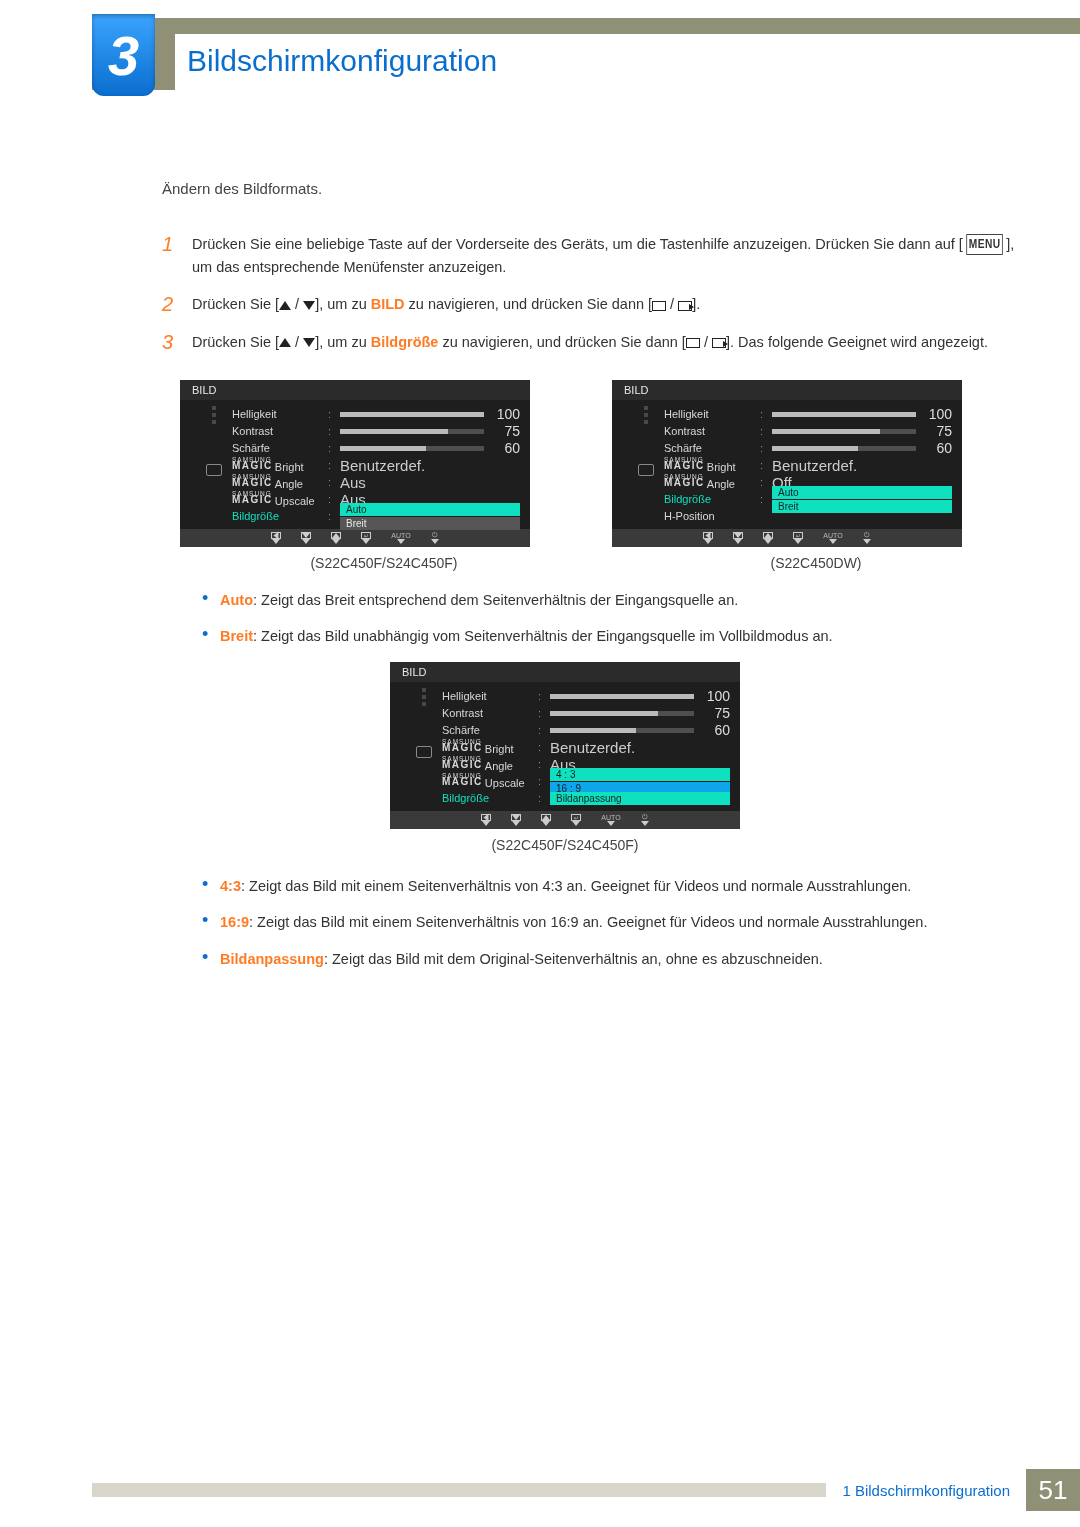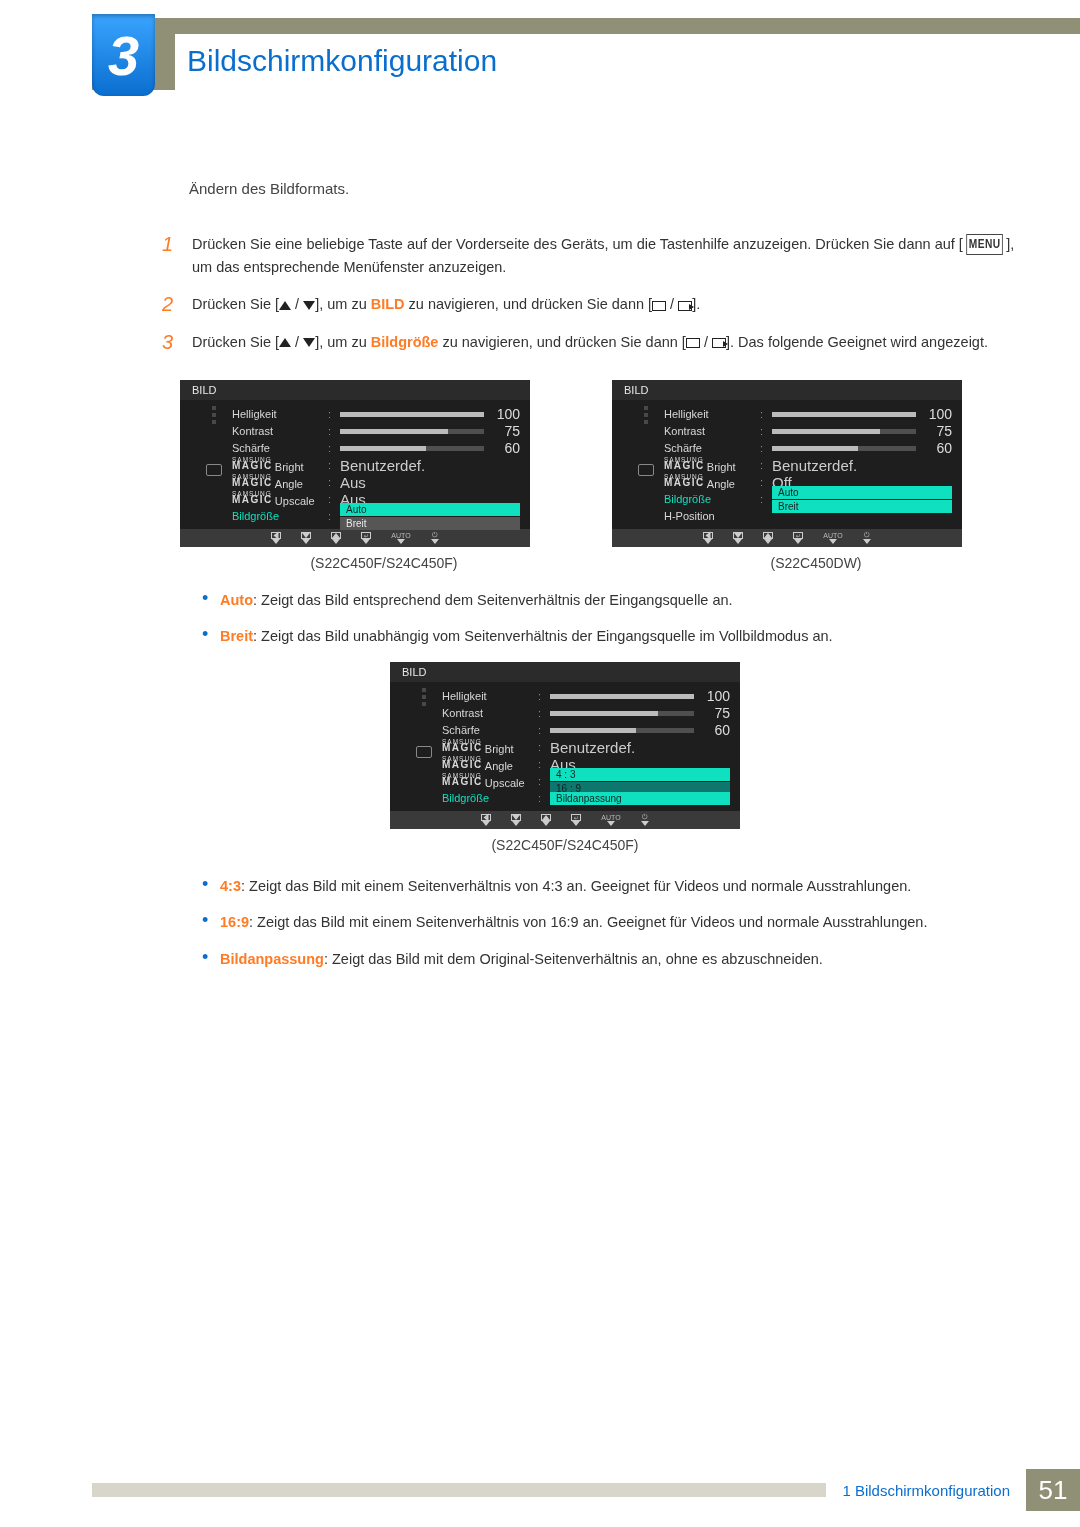"Ändern des Bildformats." .intro { margin-left: 79px -> 52px }
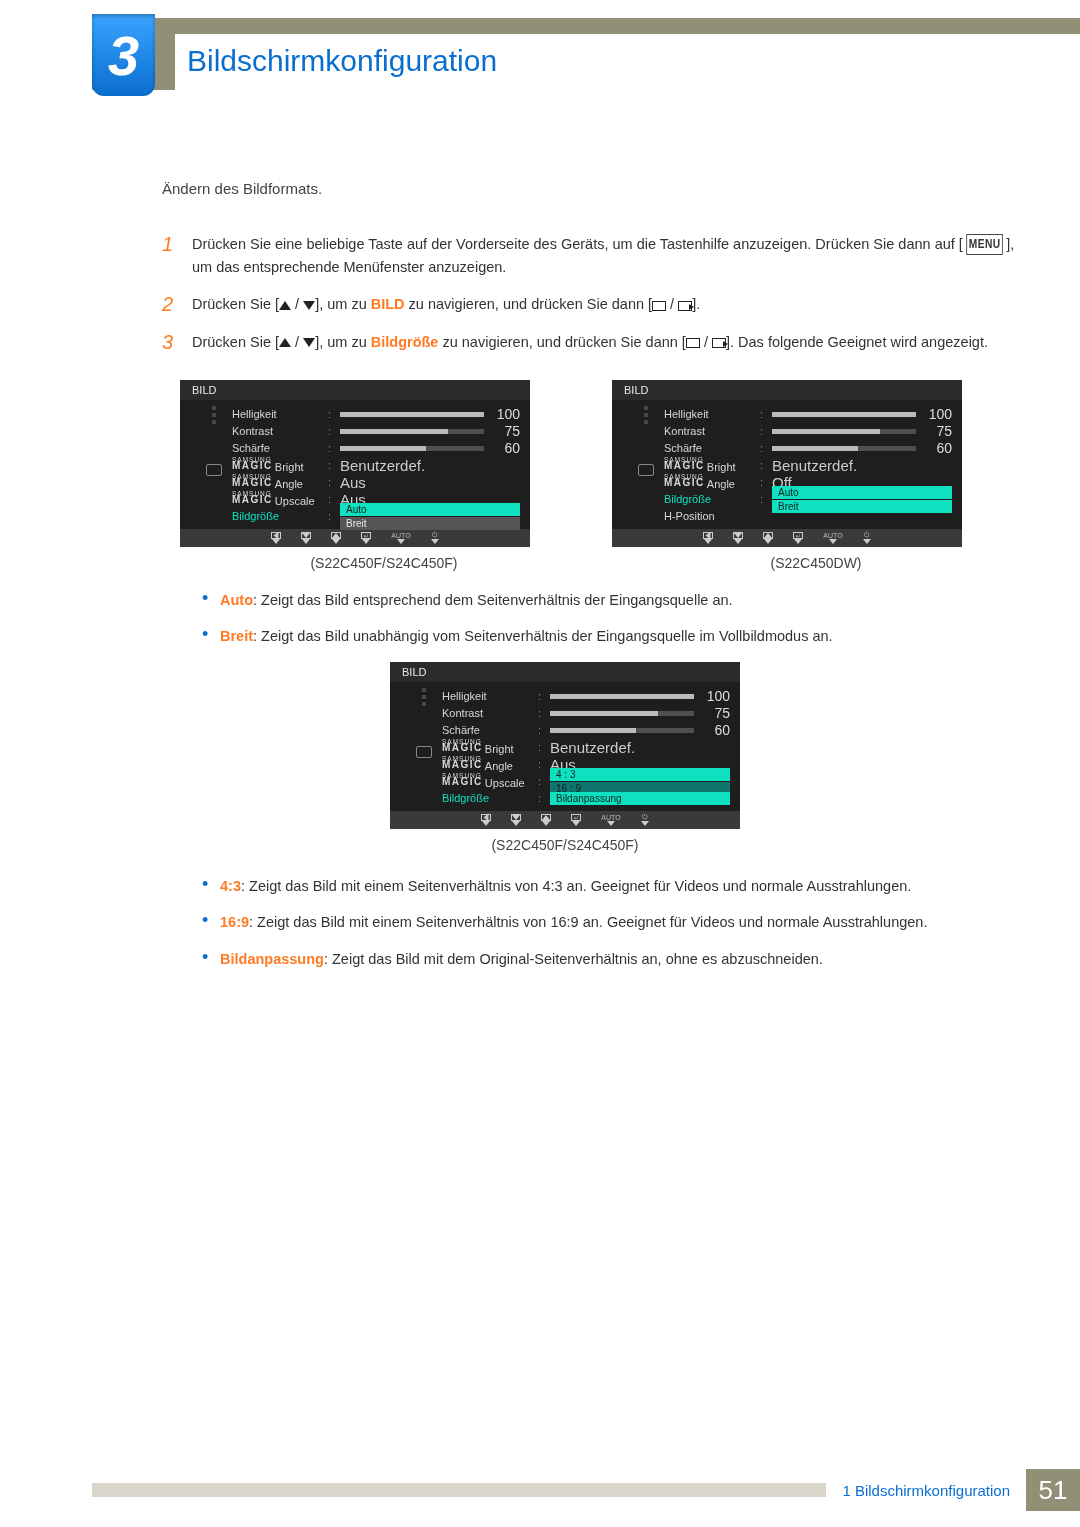": Zeigt das Bild entsprechend" span { text: Bild -> Breit }
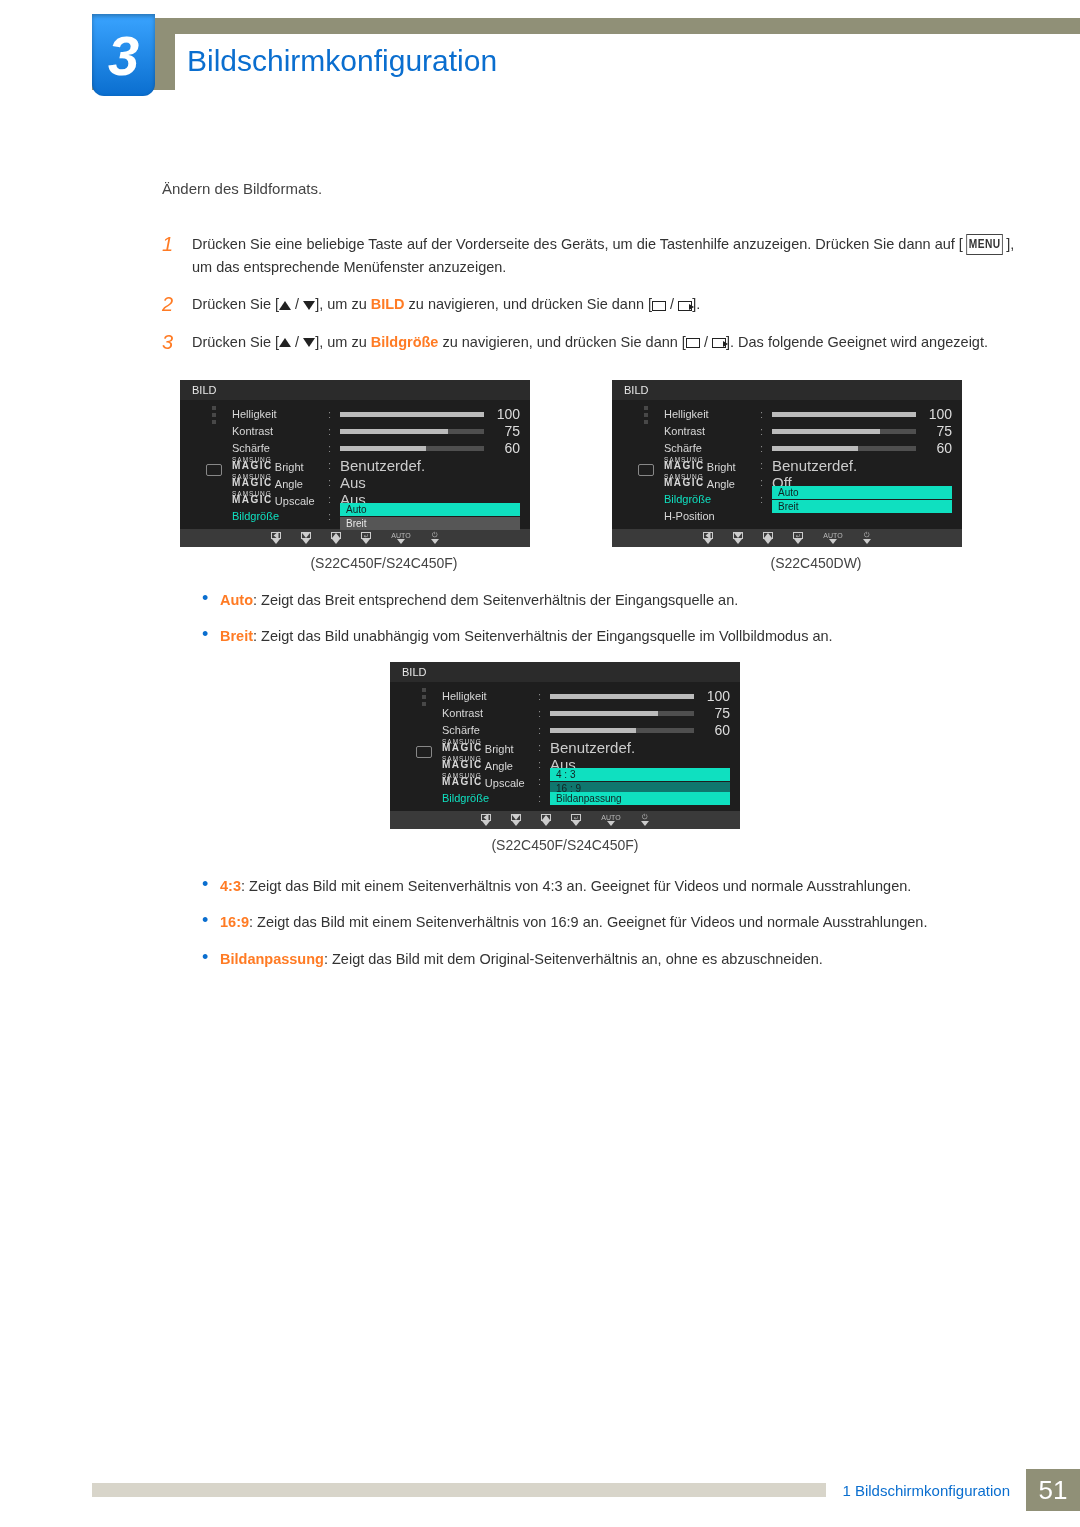"16 : 9" div.opt { background: #0f766e -> #0ea5e9 }
